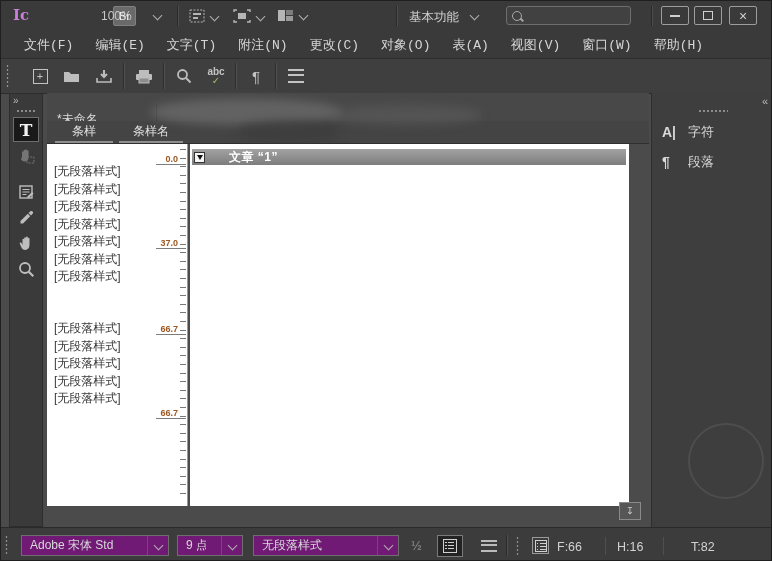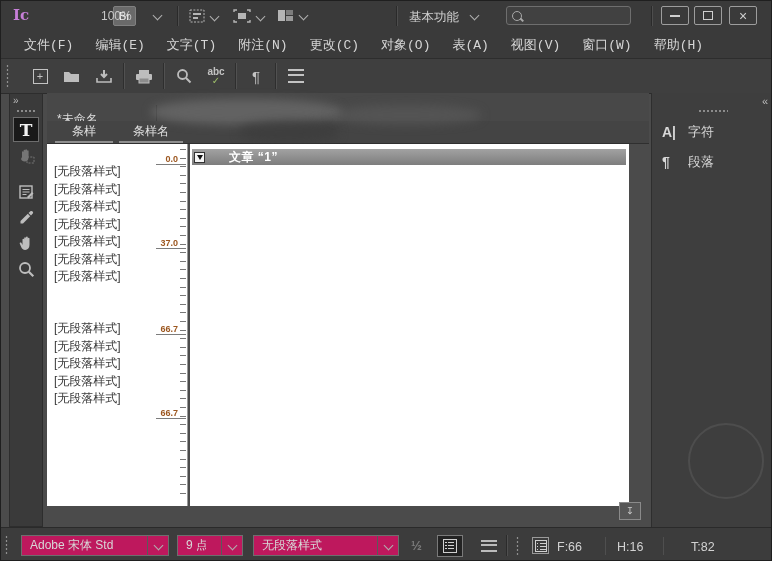"Adobe 宋体 Std" .sel { background: #be185d -> #701a75 }
